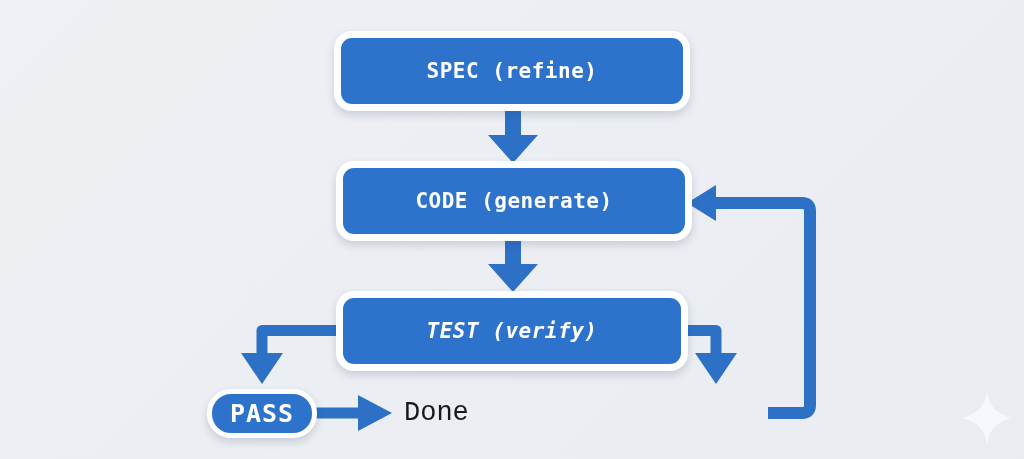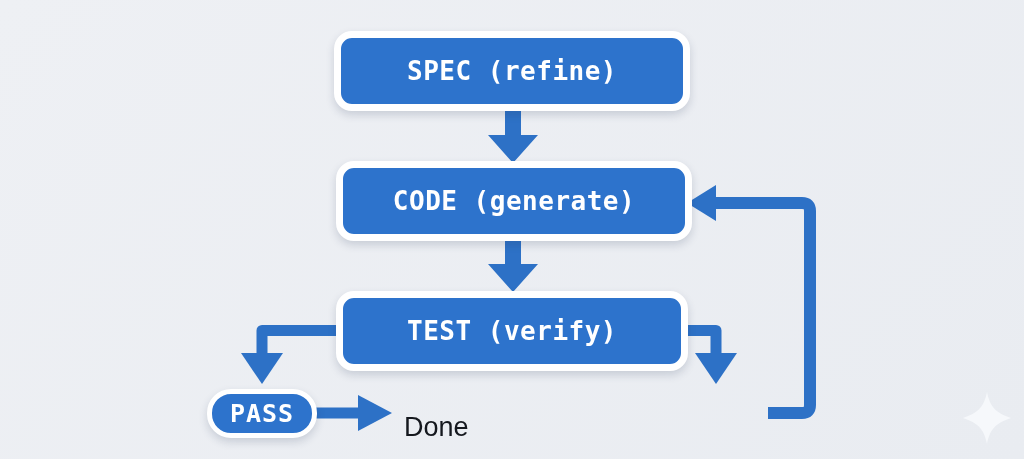"SPEC (refine)" .node { font-size: 26px -> 21px }
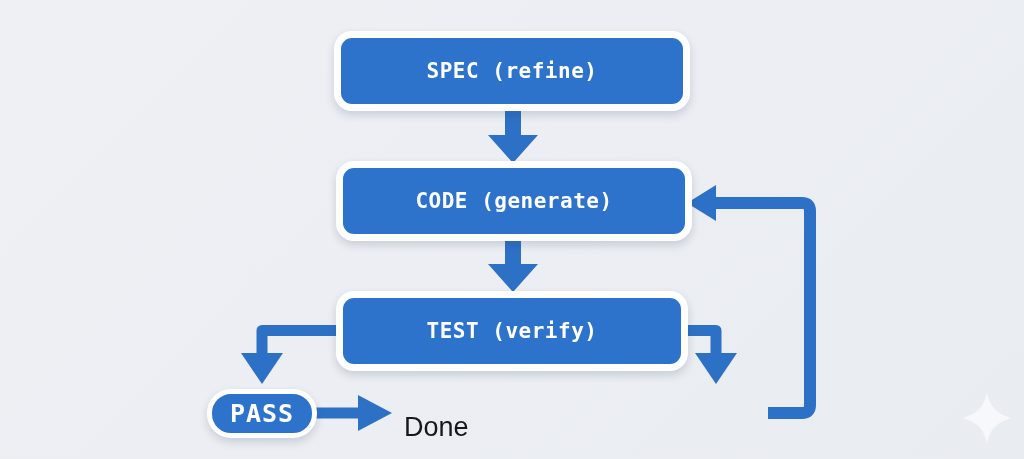"TEST (verify)" #node-test { font-style: none -> italic }
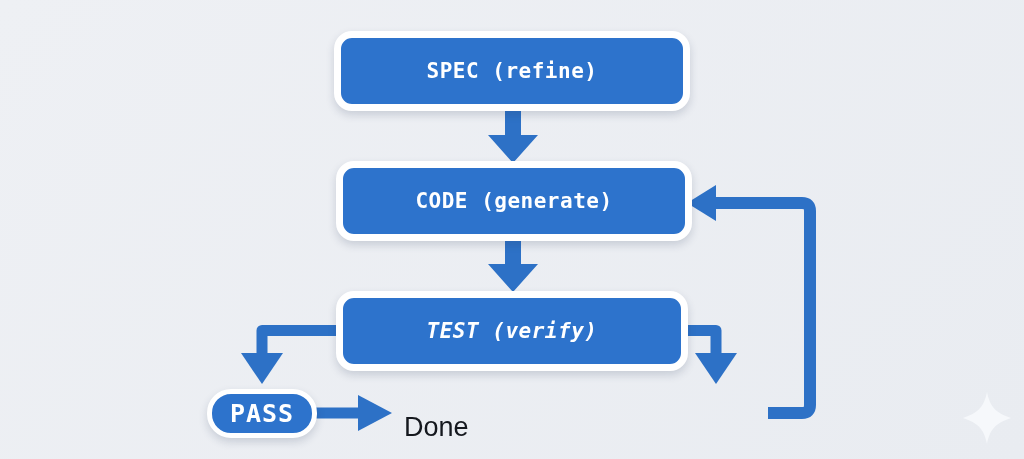"Done" #done-label { font-family: Liberation Sans, sans-serif -> Liberation Mono, monospace; margin-top: 14px -> none }
